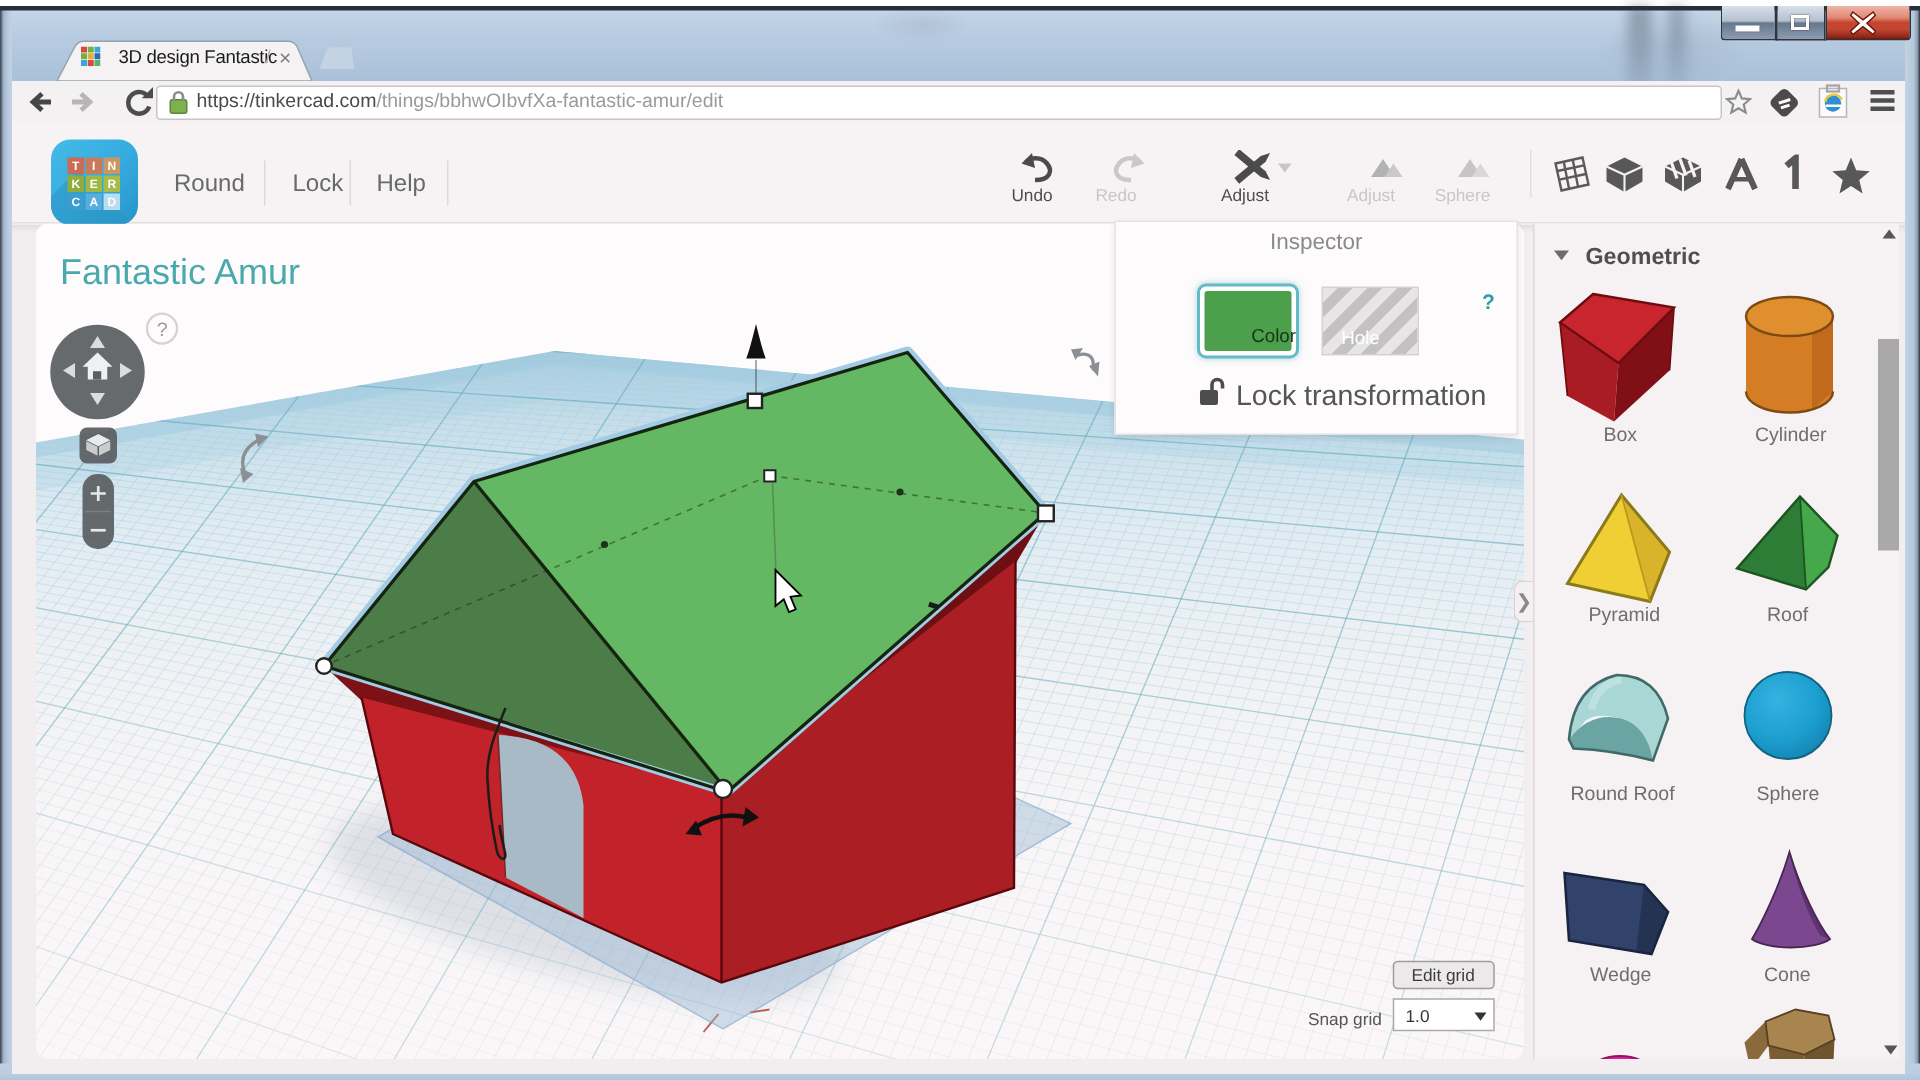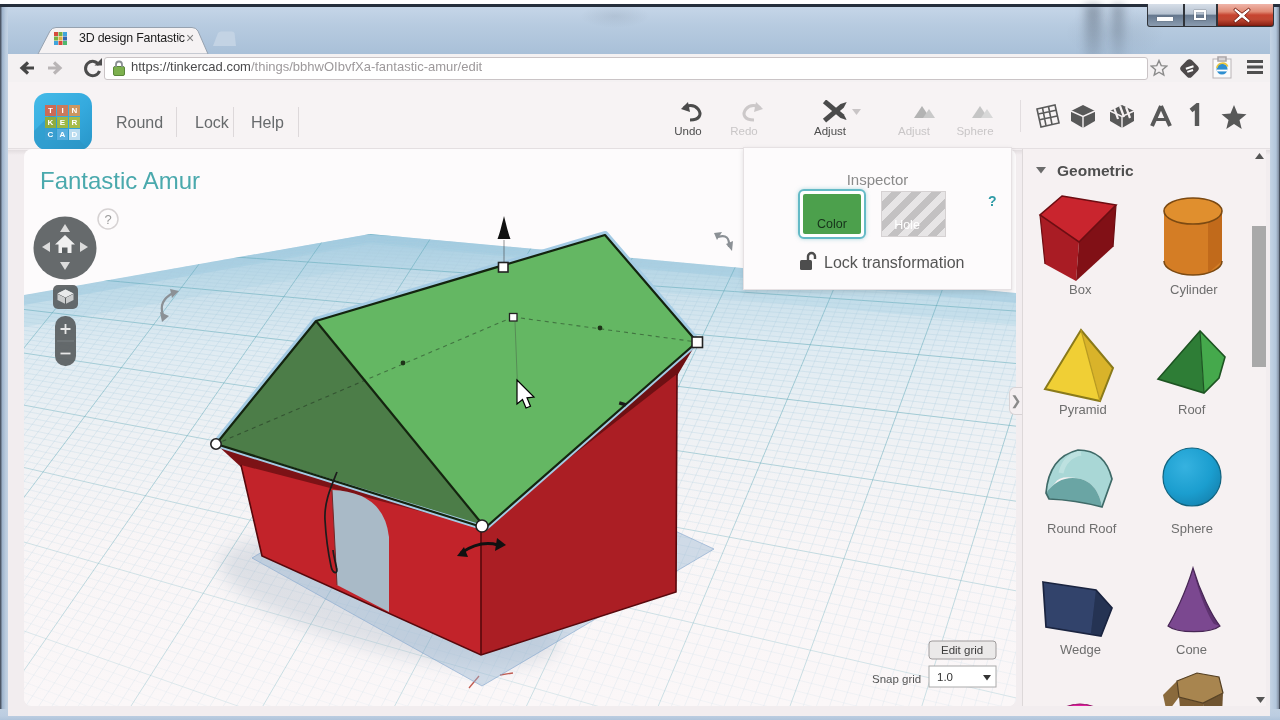"Inspector" div { margin-top: 23px -> 5px }
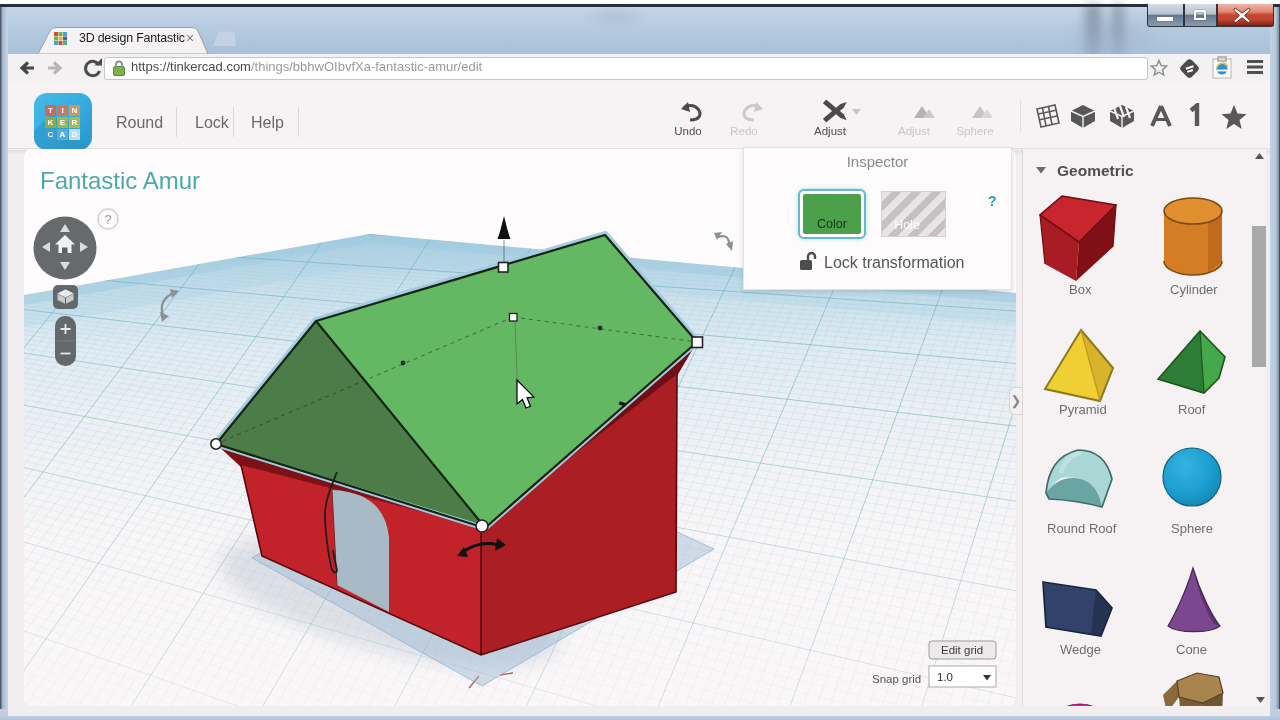"Color" div.abs { text-align: center -> right }
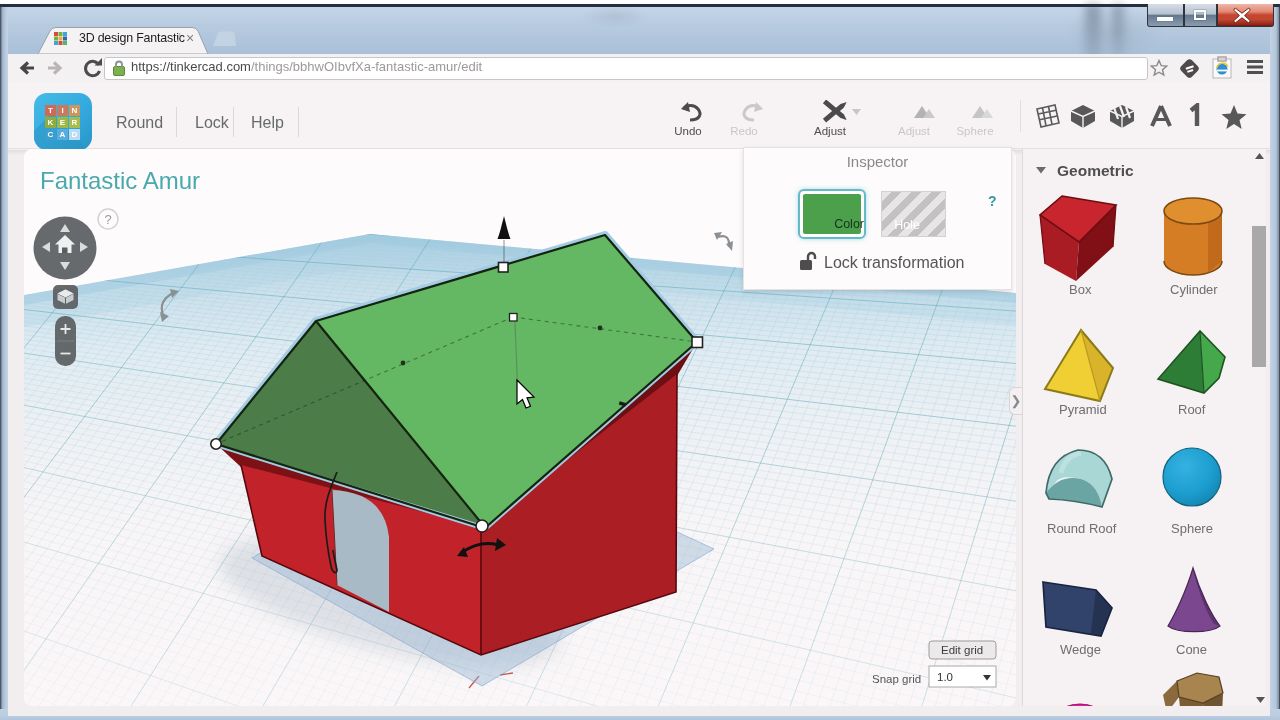"Lock transformation" div.abs { font-size: 16px -> 19px }
